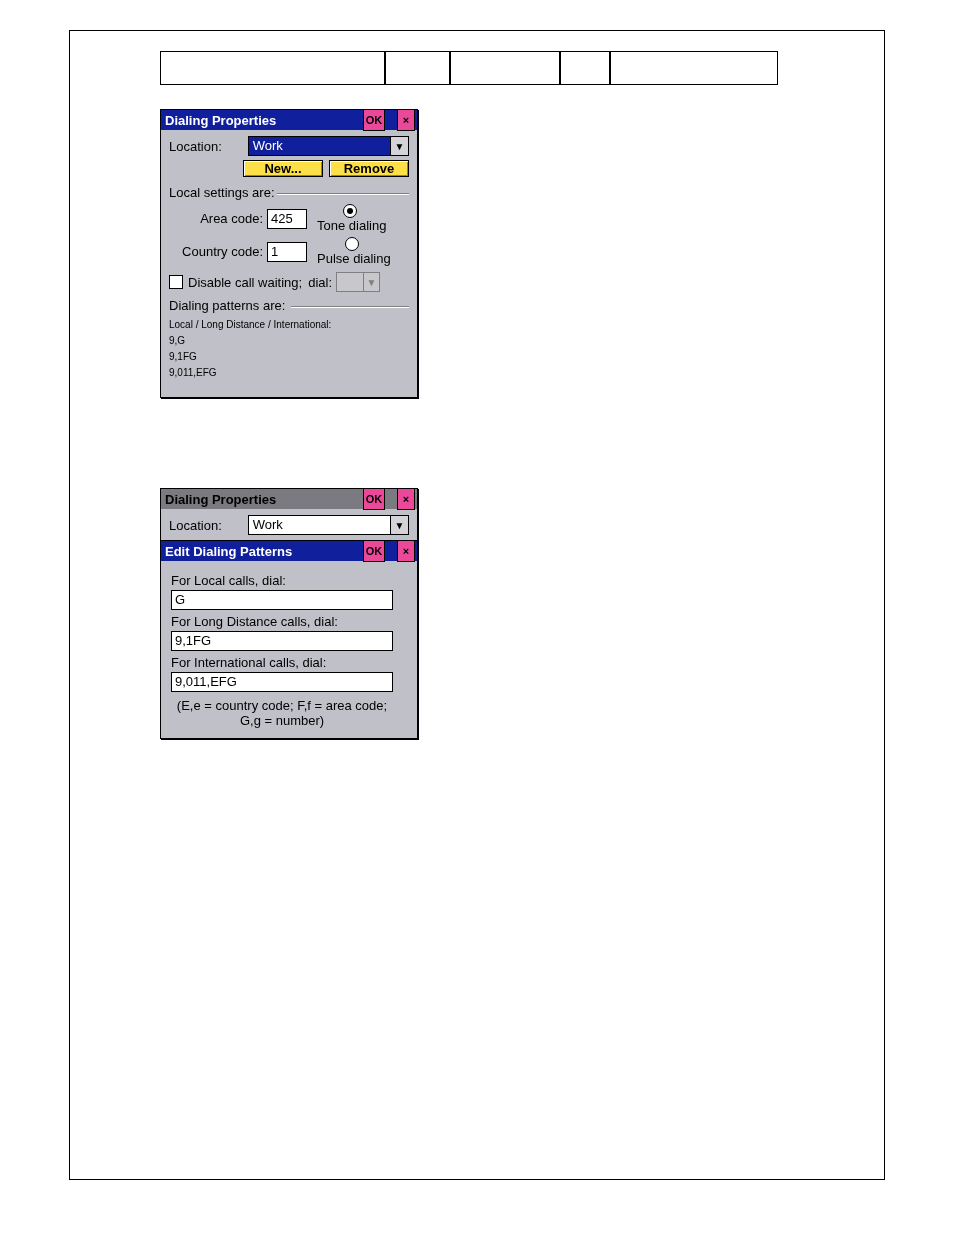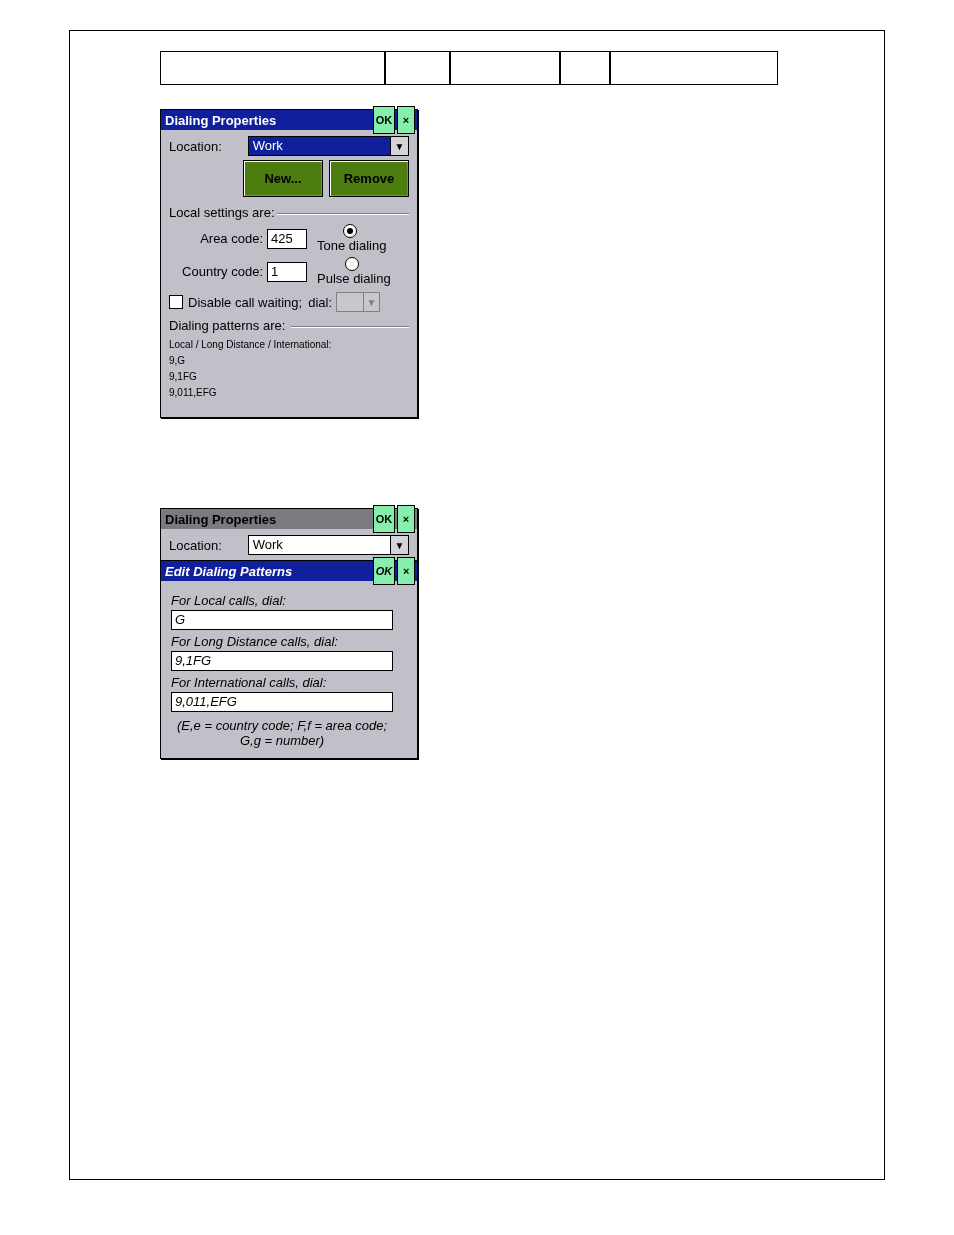"OK" .tb-btn { background: #86efac -> #ec4899; height: 28px -> 22px; margin-left: 2px -> 12px }
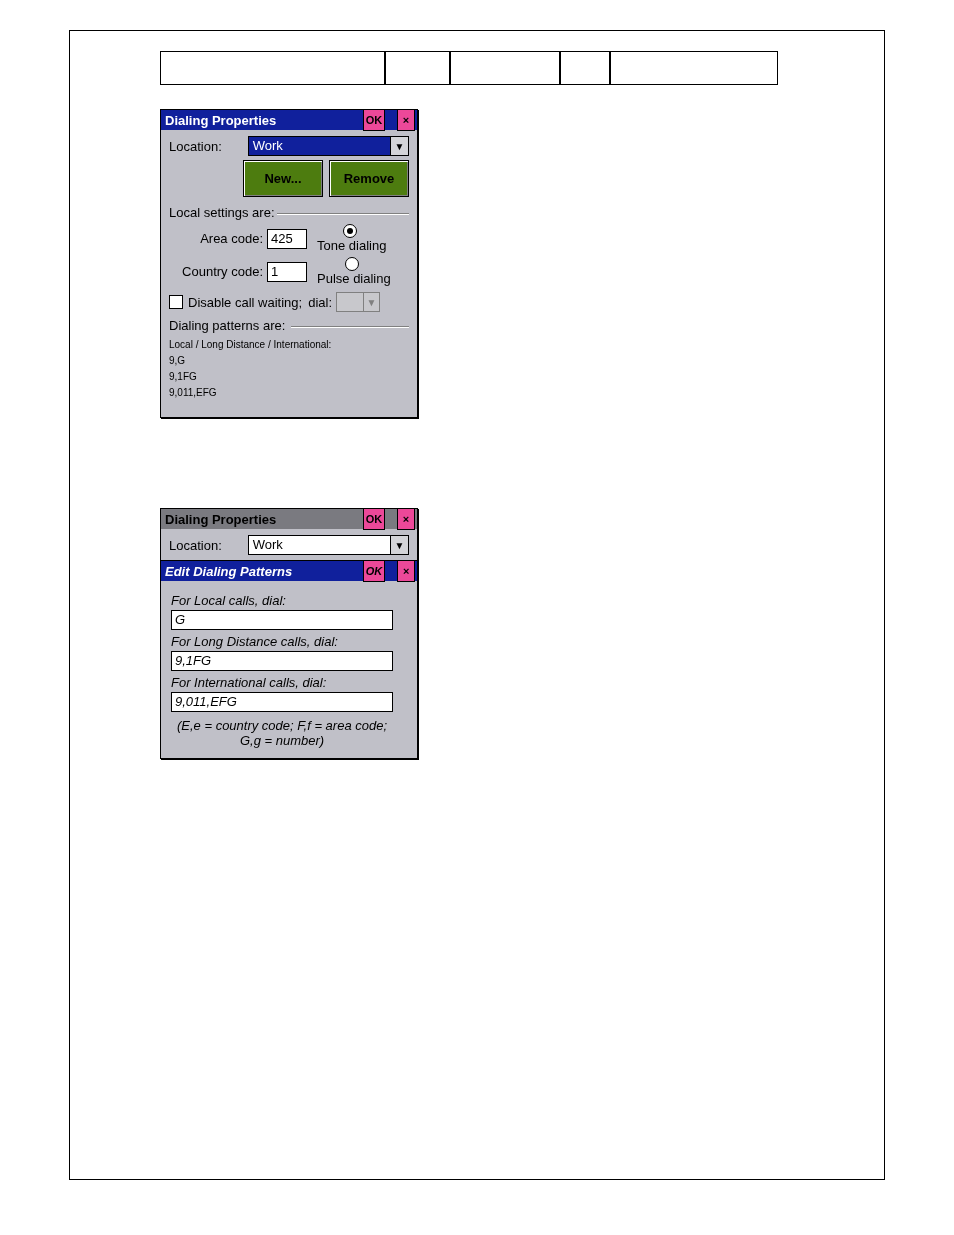"New..." .btn { background: #4d7c0f -> #fde047; padding: 10px 10px -> 0 10px }
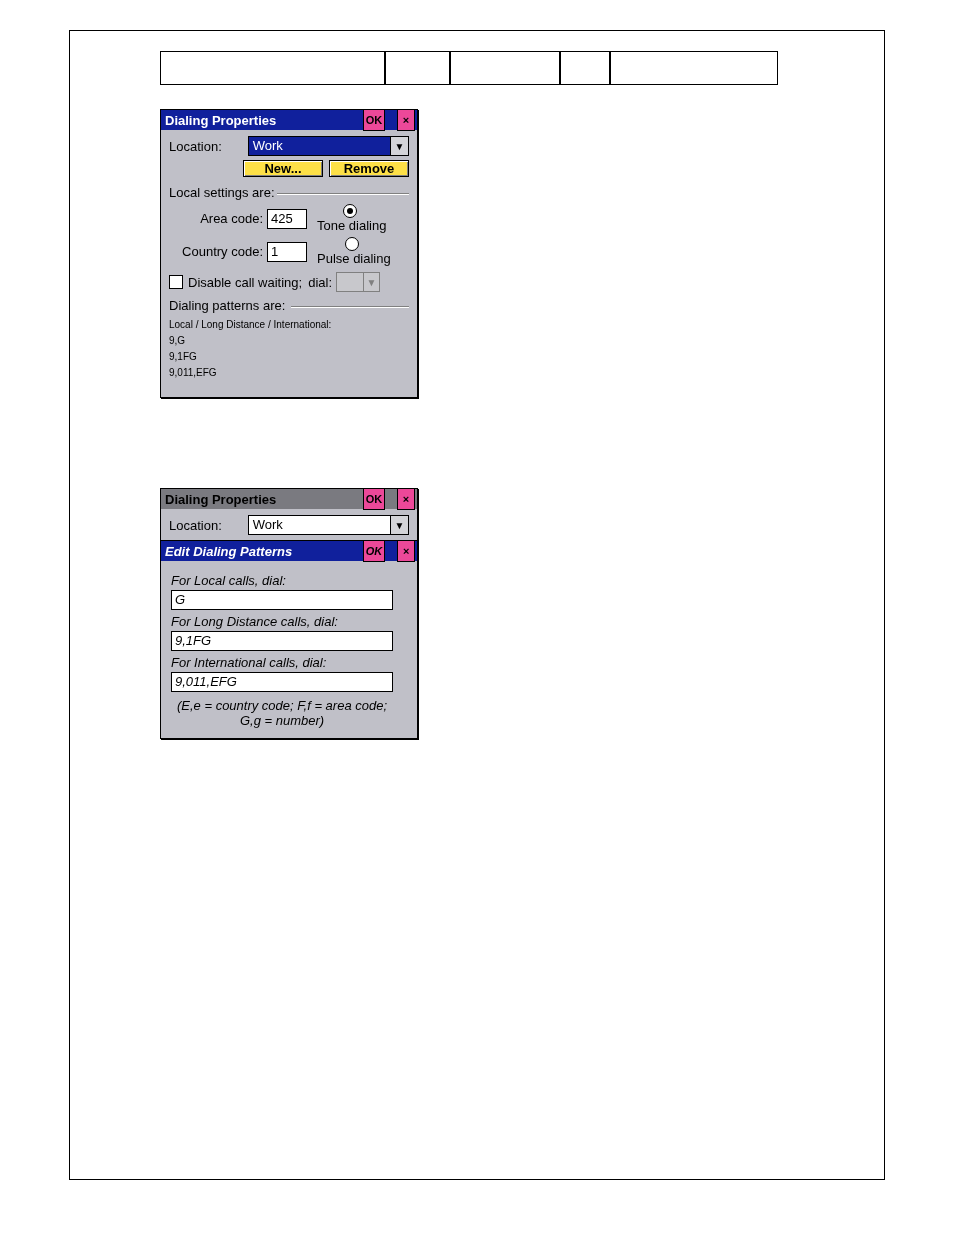"Edit Dialing Patterns" div.win { font-style: italic -> none }
